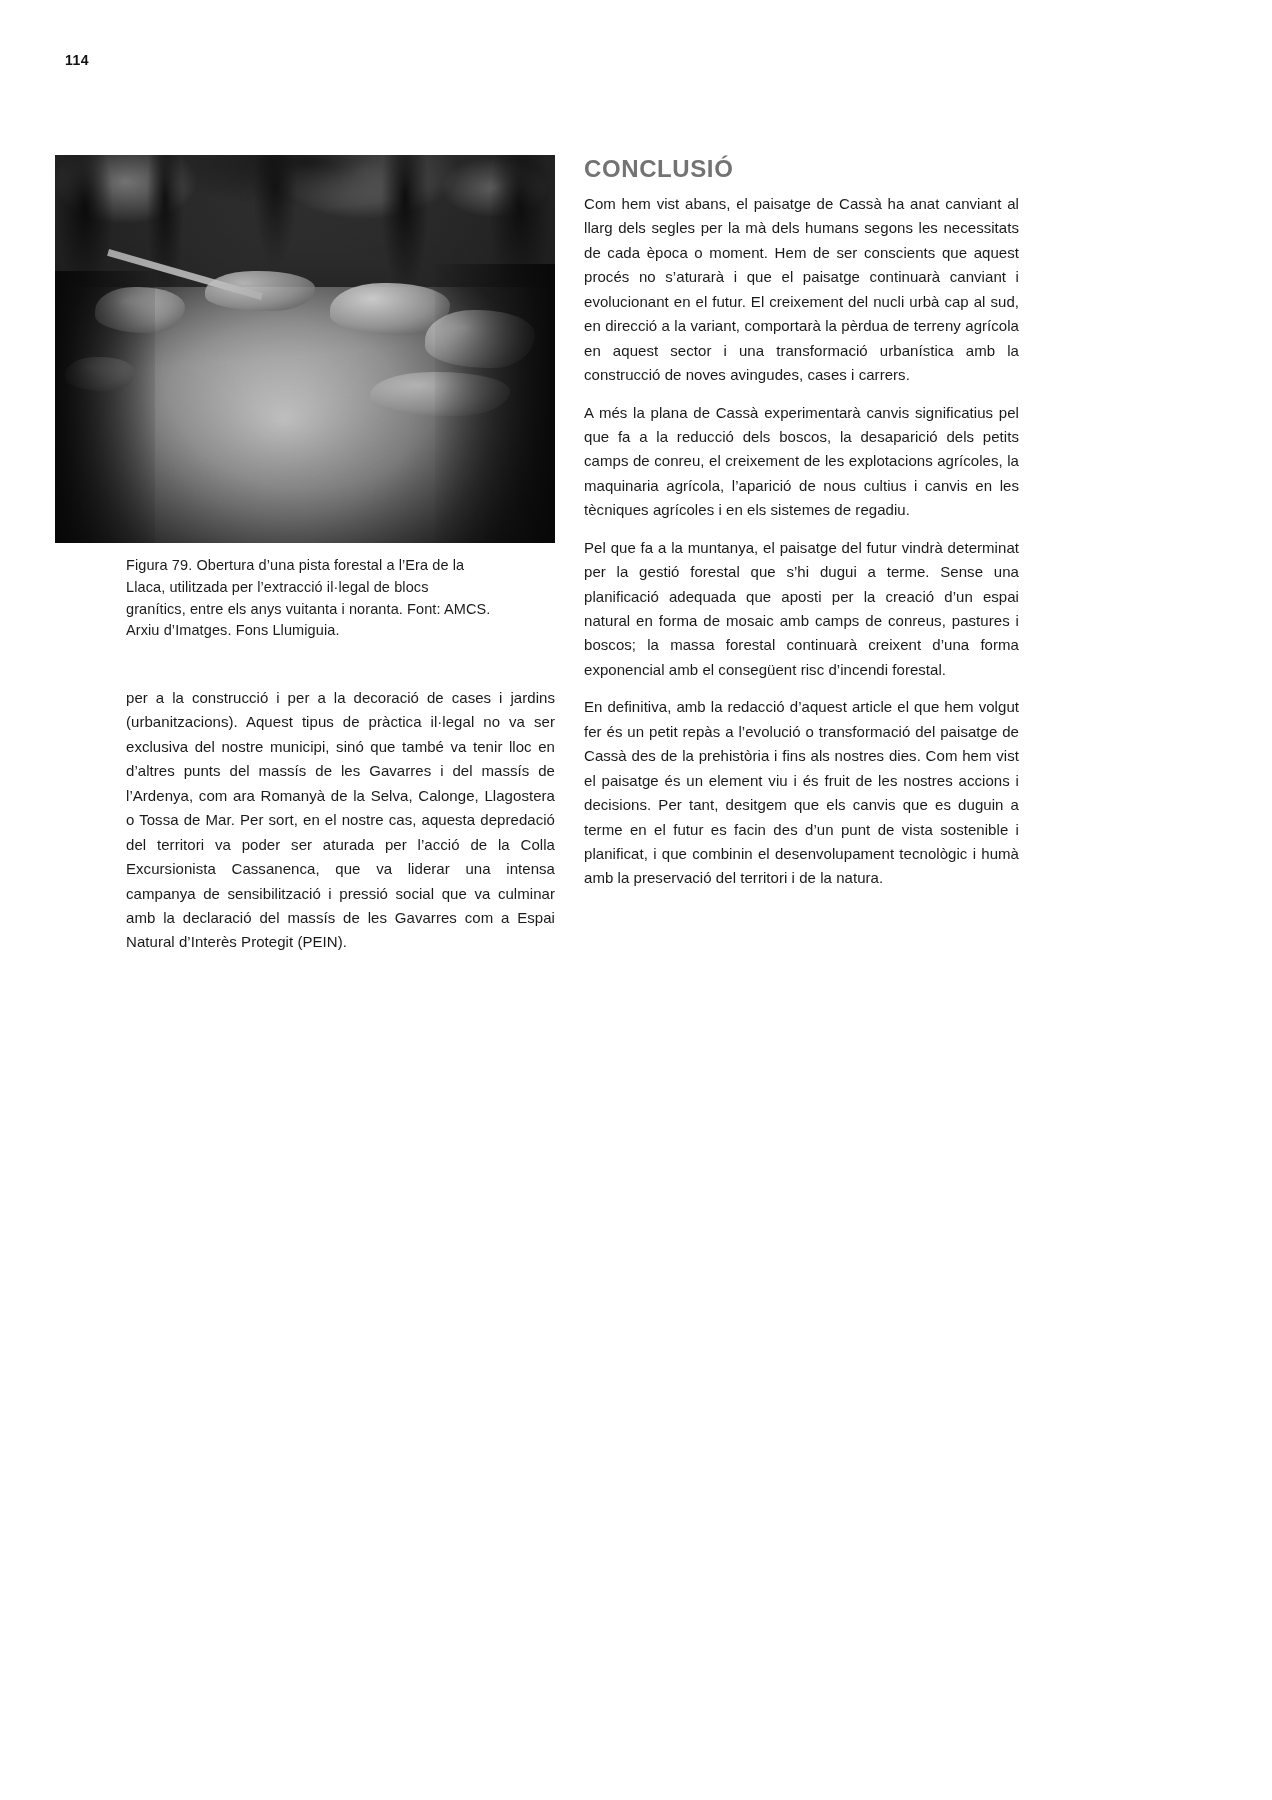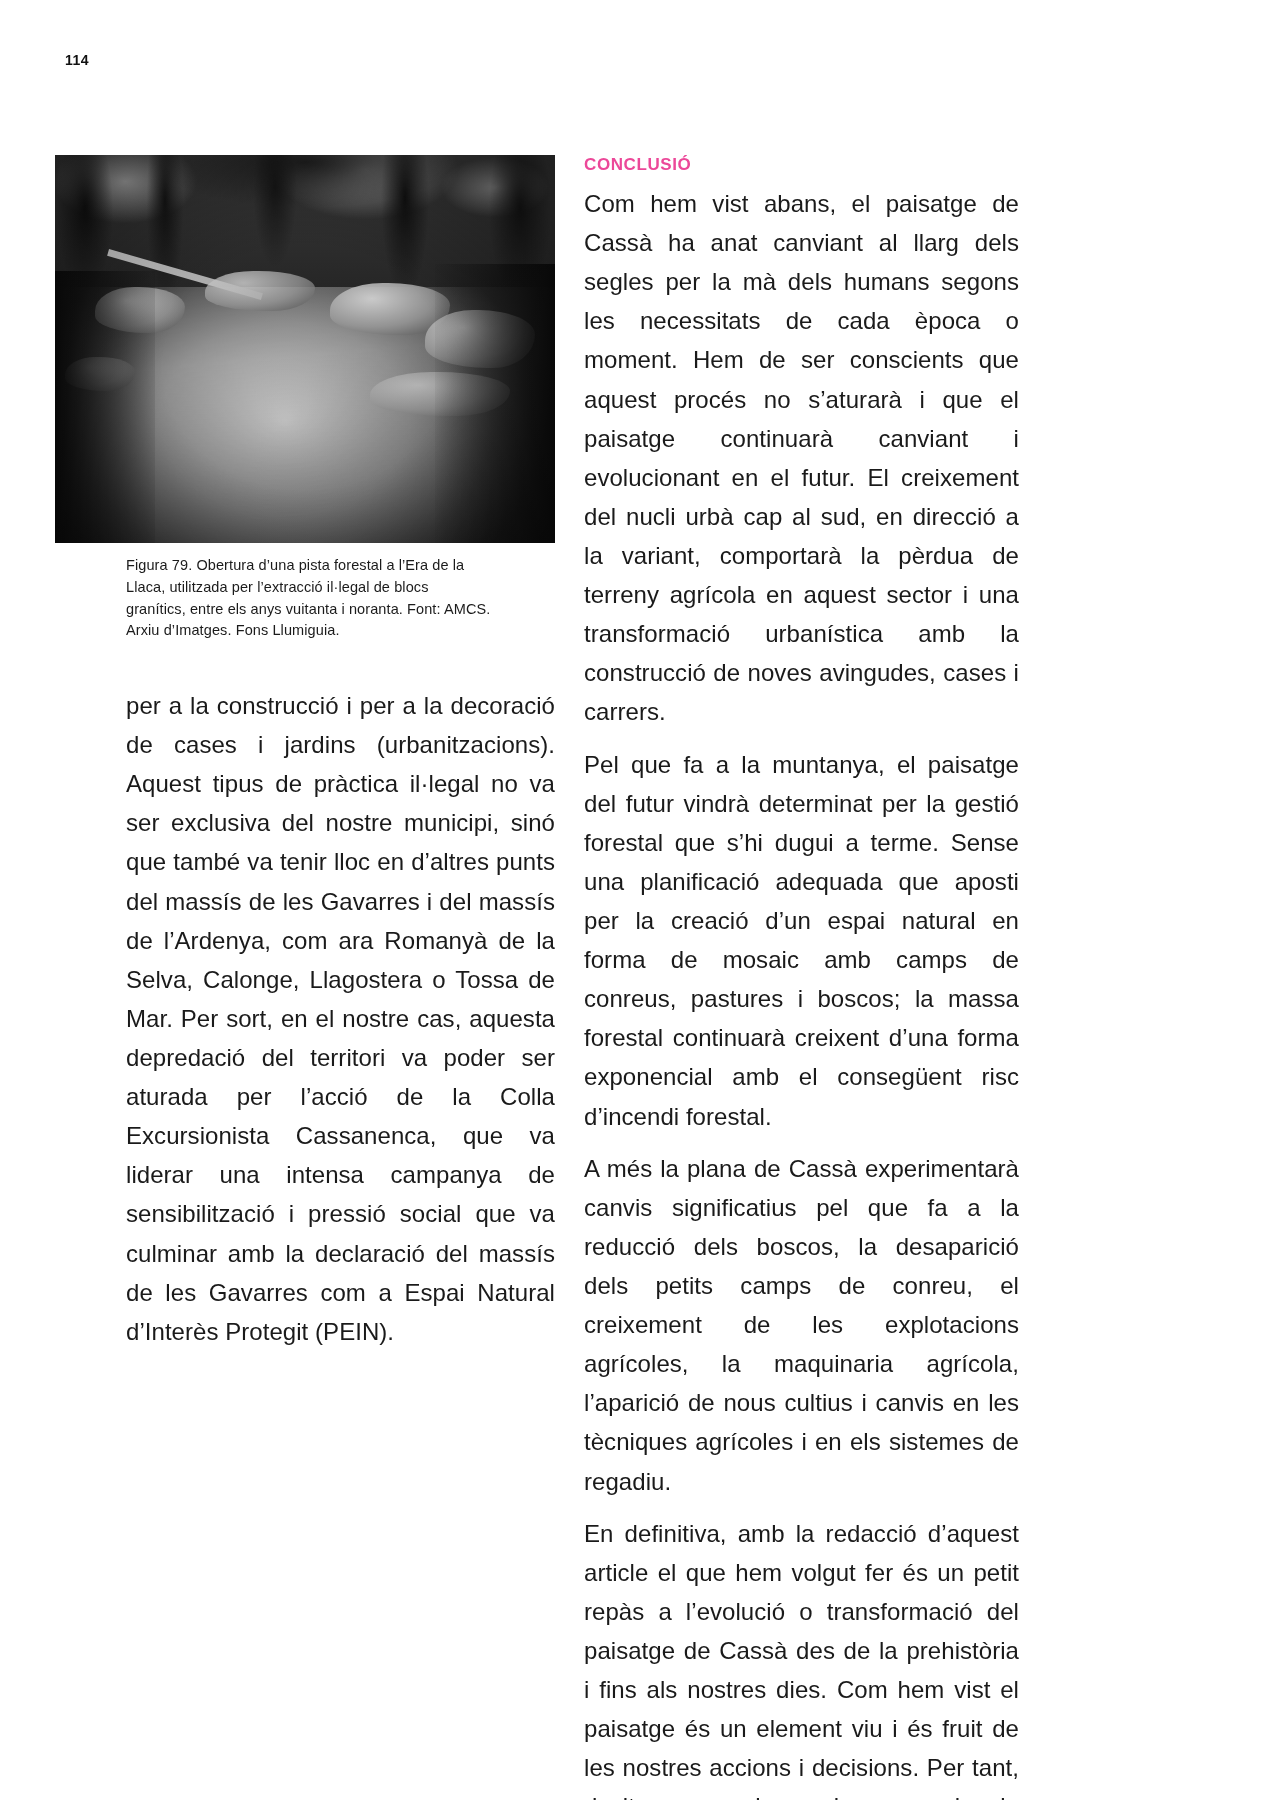"CONCLUSIÓ" .section-head { color: #ec4899 -> #737373; font-size: 17px -> 24px }
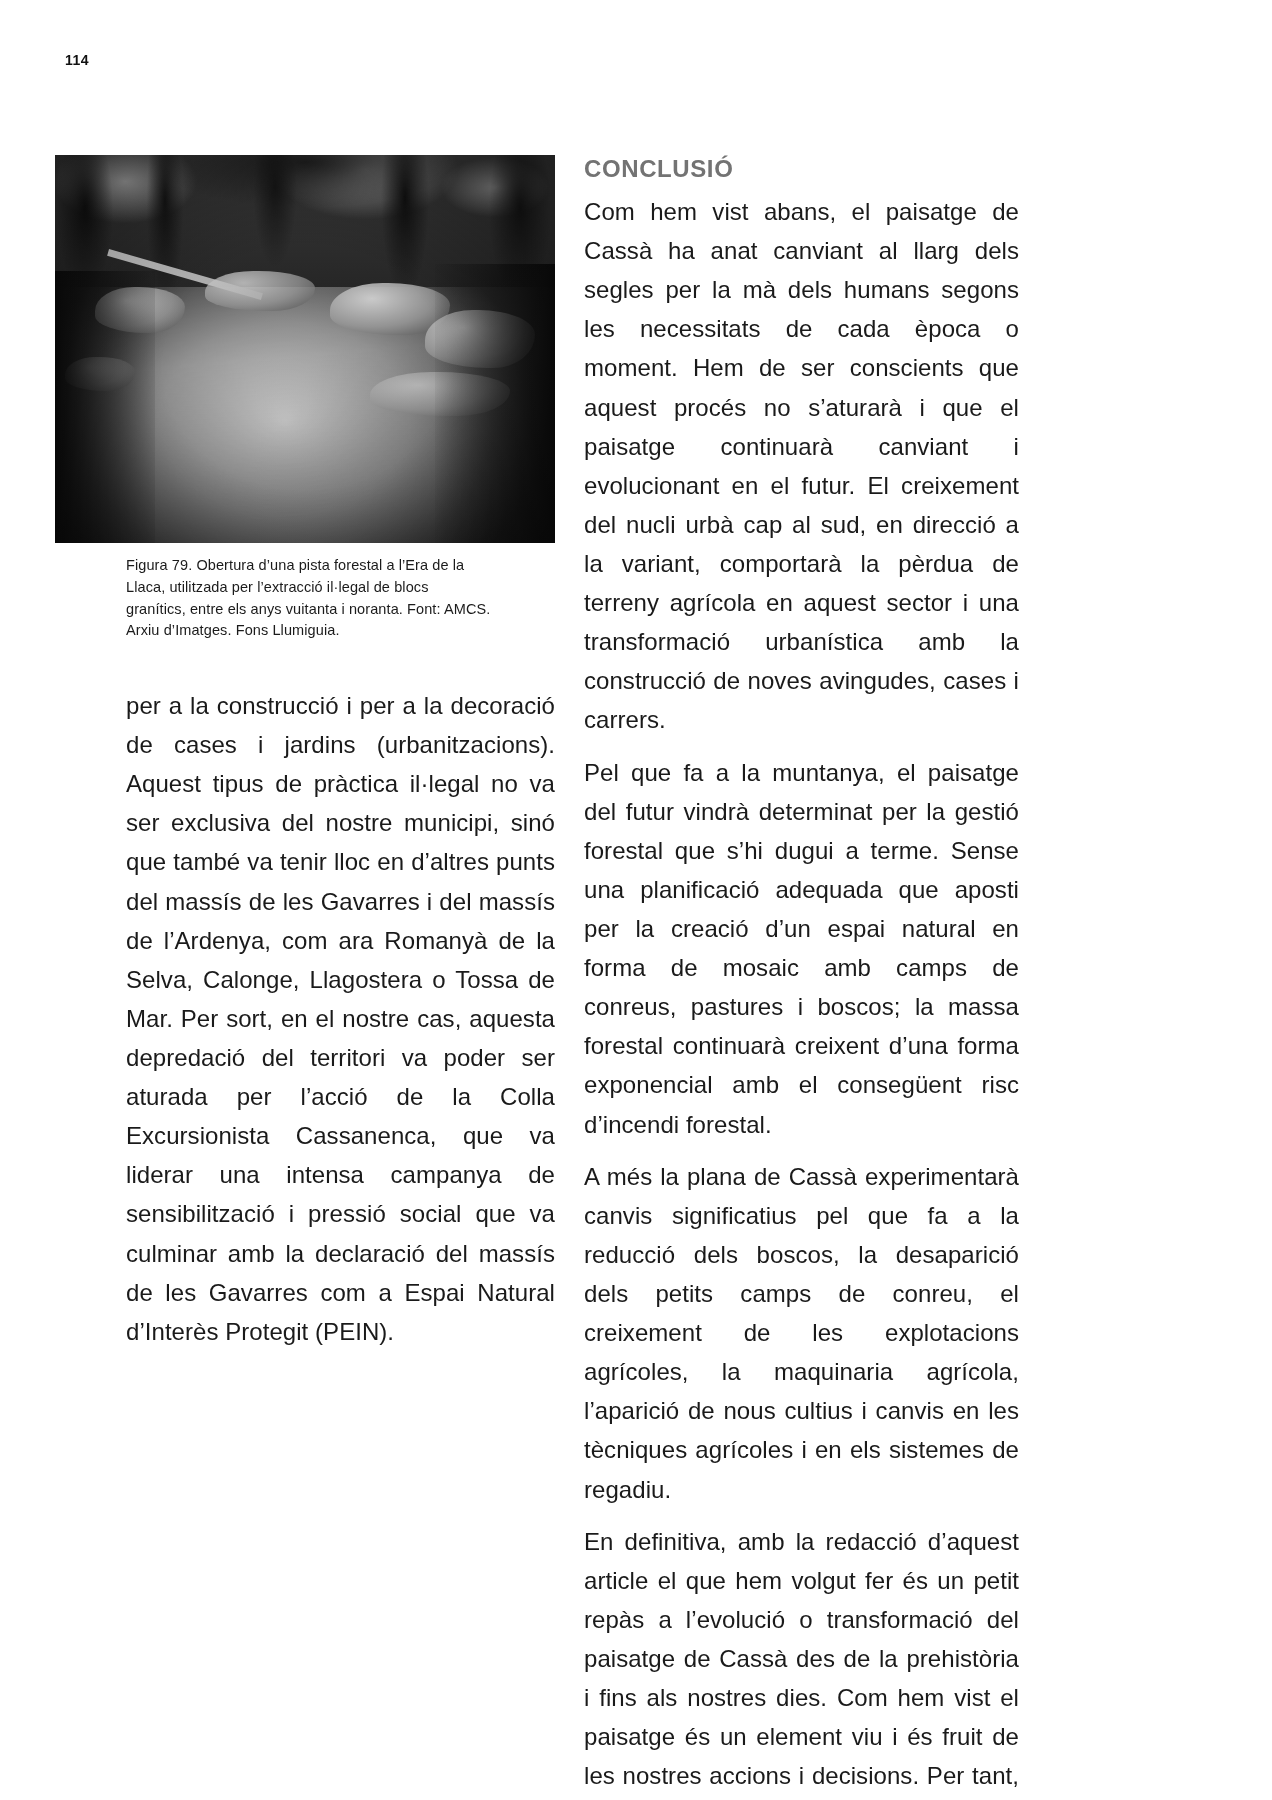"Com hem vist abans, el" .body-text p { font-size: 24px -> 15px }
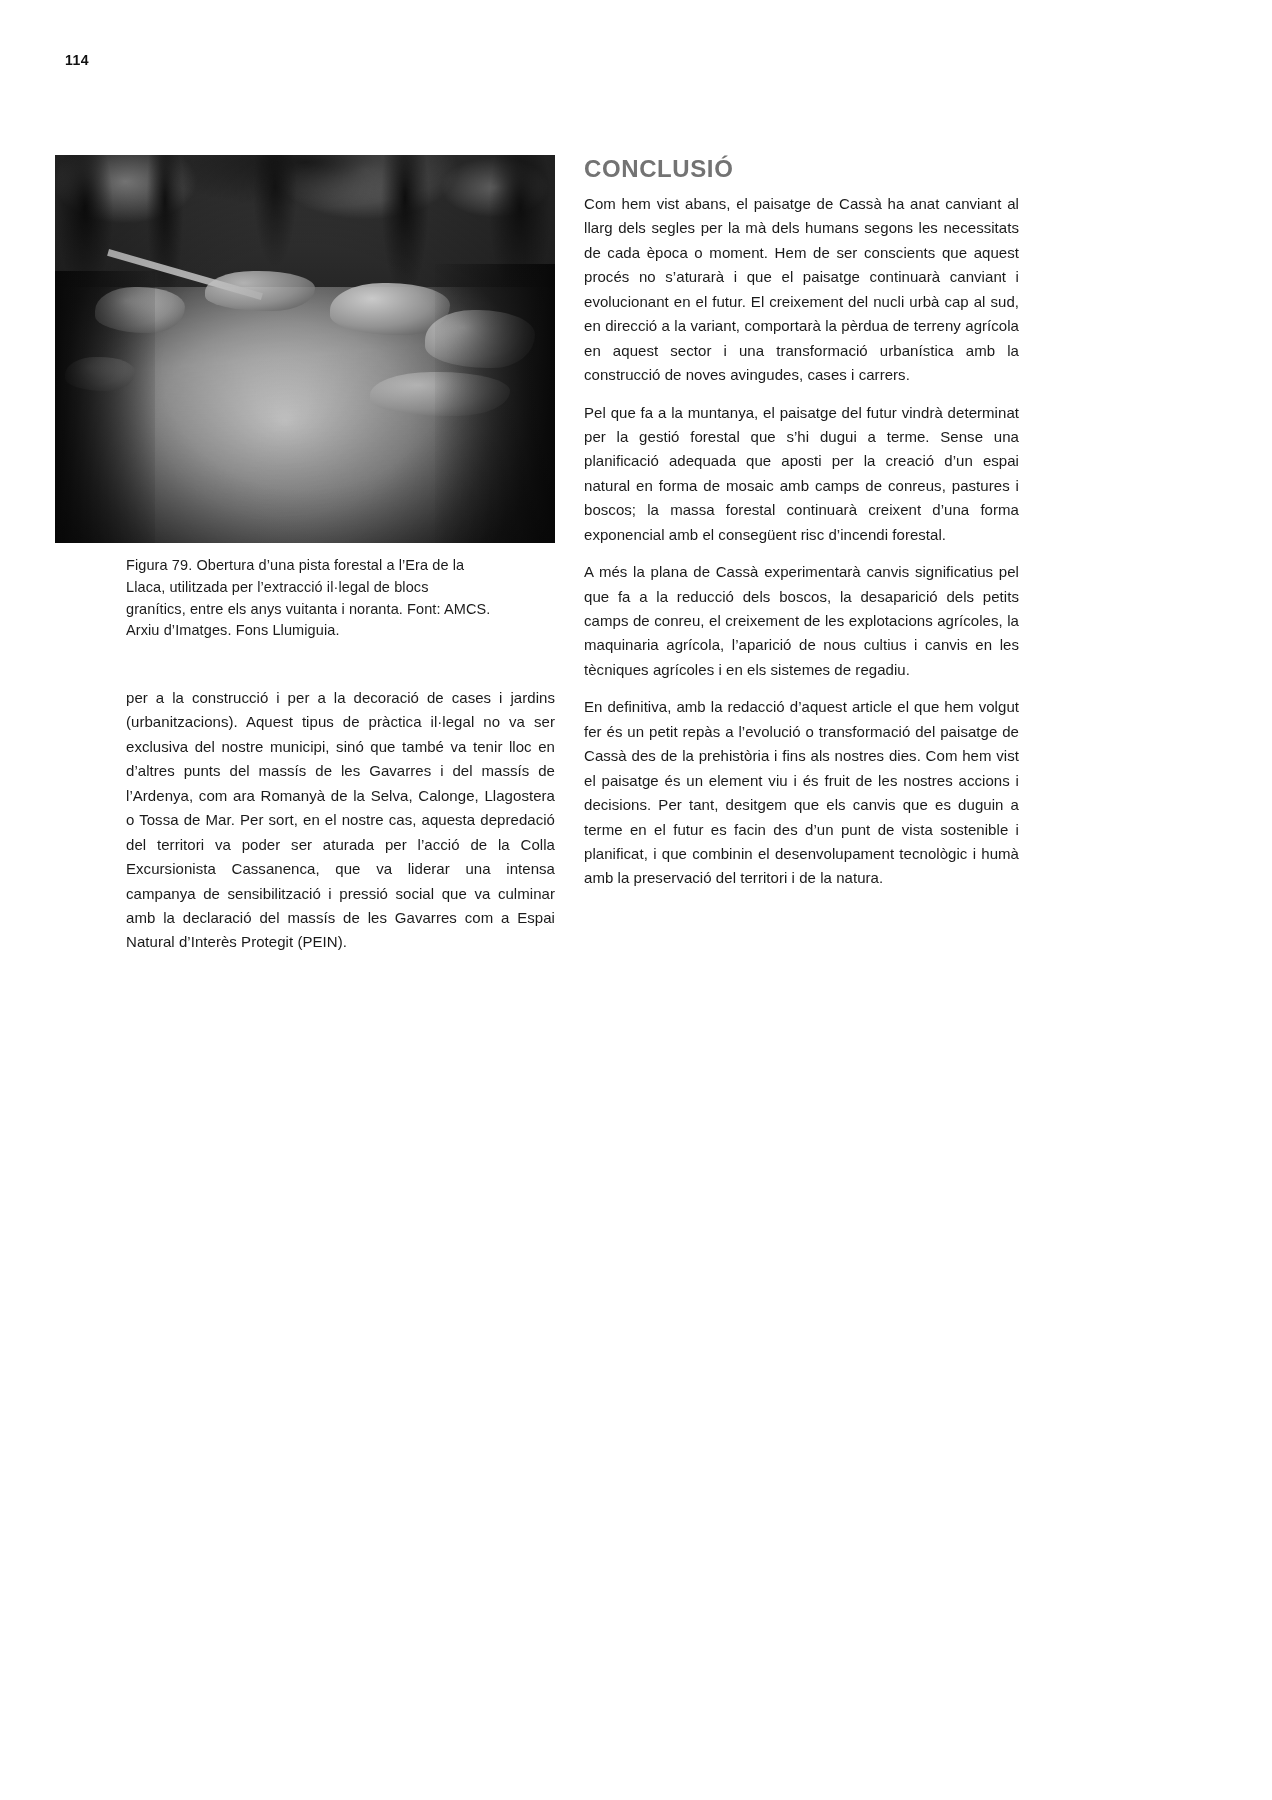"Pel que fa a la" p { order: before "A més la plana de" -> after "A més la plana de" }
